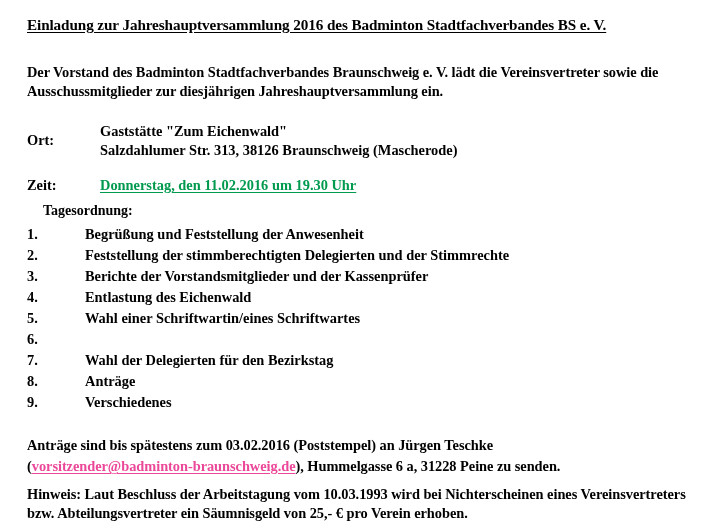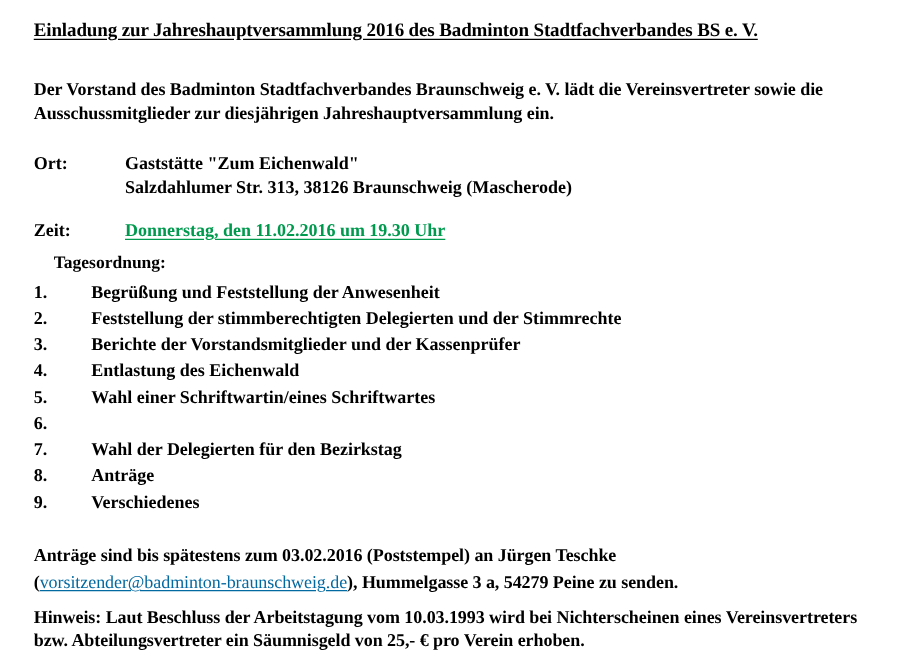"Ort:" .detail-row { align-items: flex-start -> center }
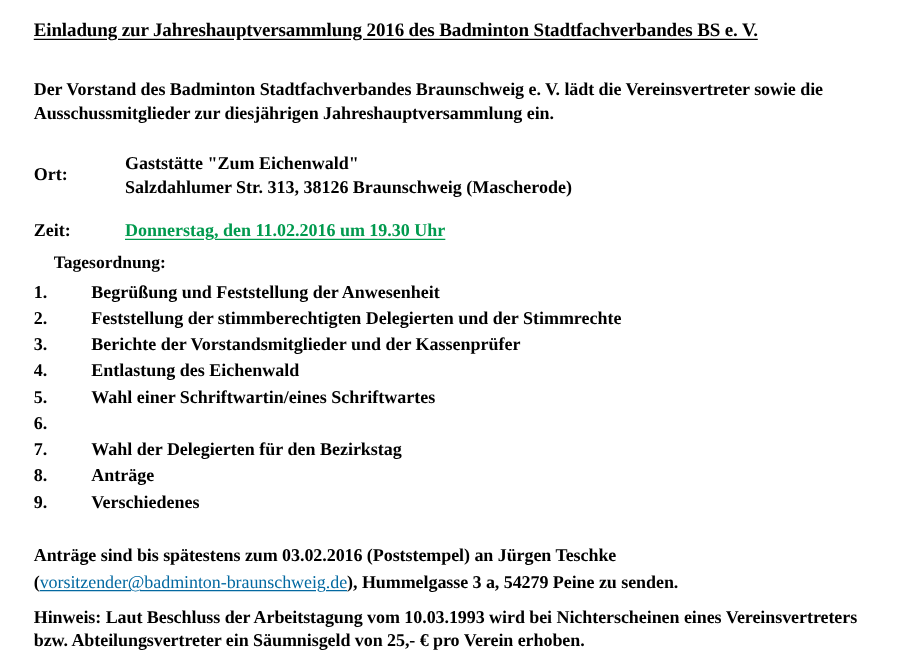"Begrüßung und Feststellung der" .agenda-text { margin-left: none -> 12px }
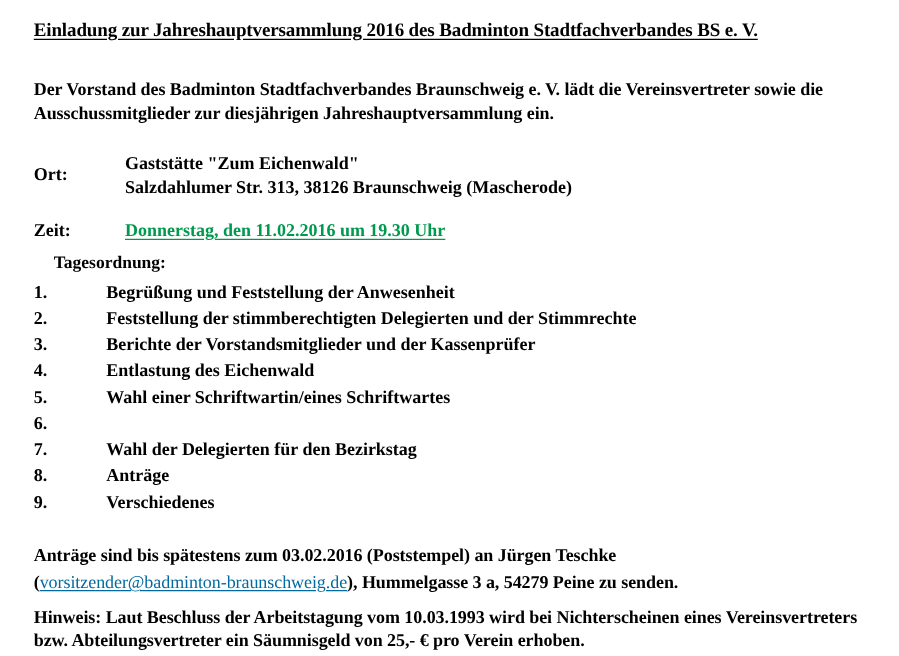"vorsitzender@badminton-braunschweig.de" .email-link { color: #0369a1 -> #ec4899; font-weight: normal -> bold }
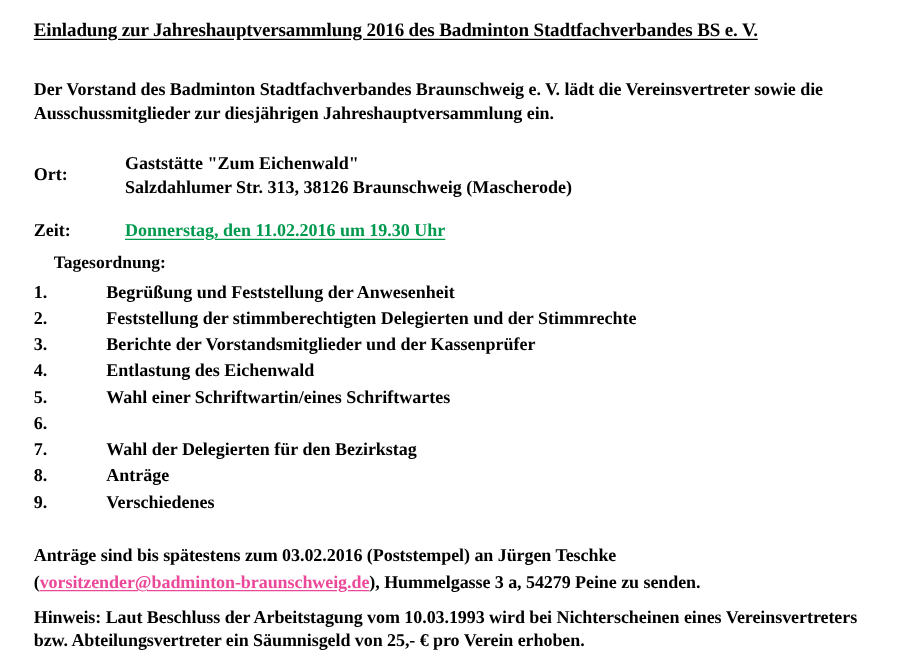"), Hummelgasse 3 a, 54279" span { text: 3 a, 54279 -> 6 a, 31228 }
